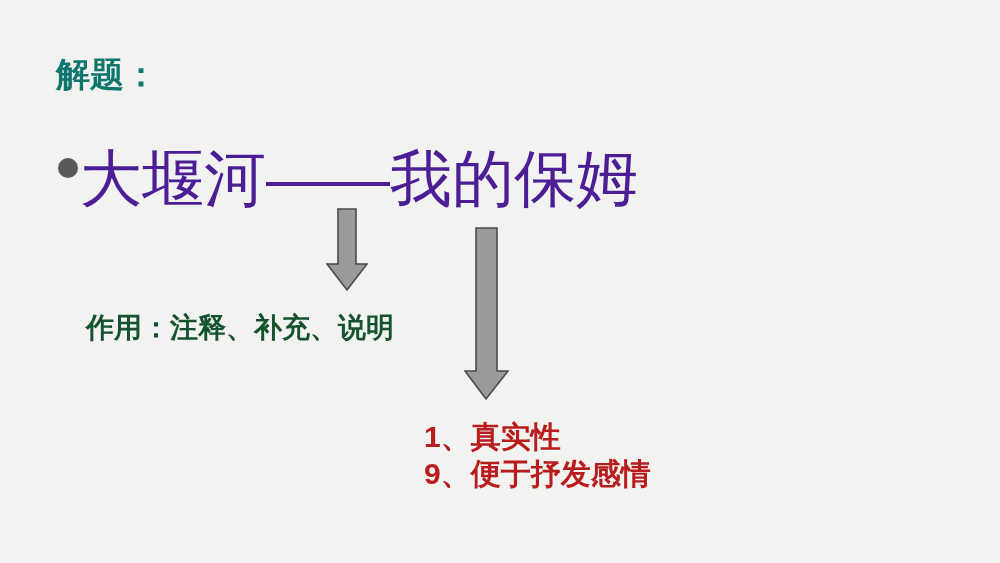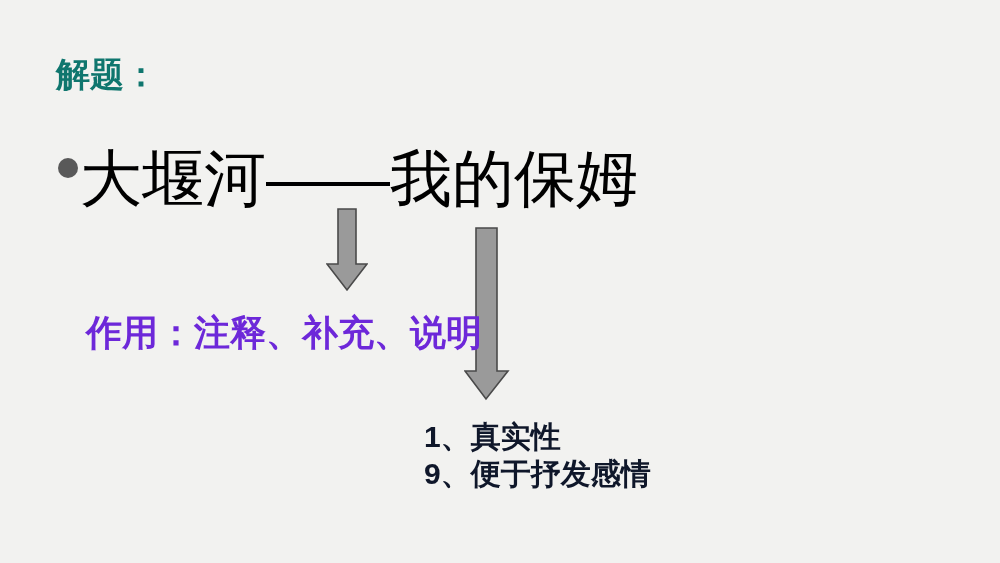"大堰河——我的保姆" .title-text { color: #000000 -> #4c1d95 }
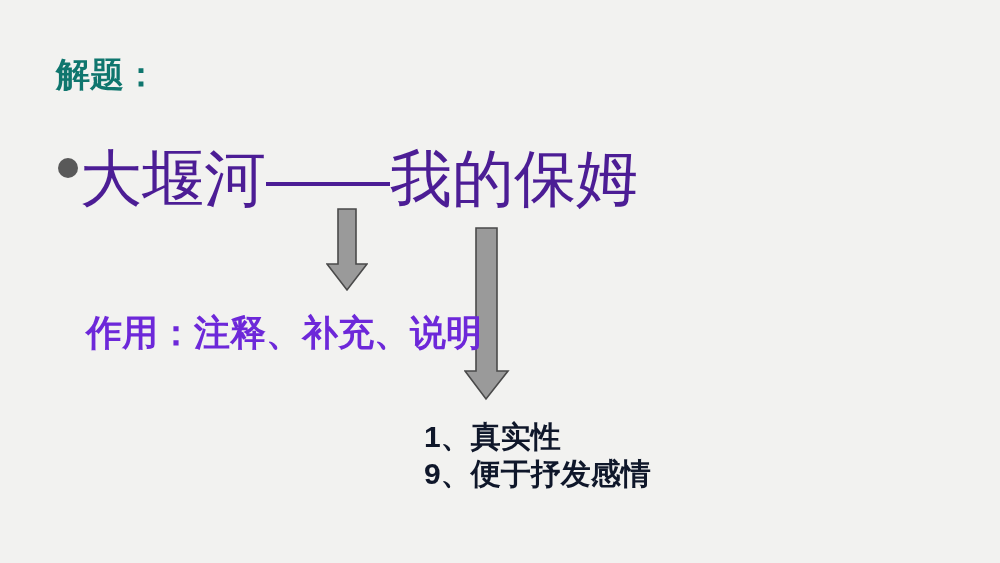"作用：注释、补充、说明" .red-line-1 { color: #6d28d9 -> #14532d; font-size: 36px -> 28px }
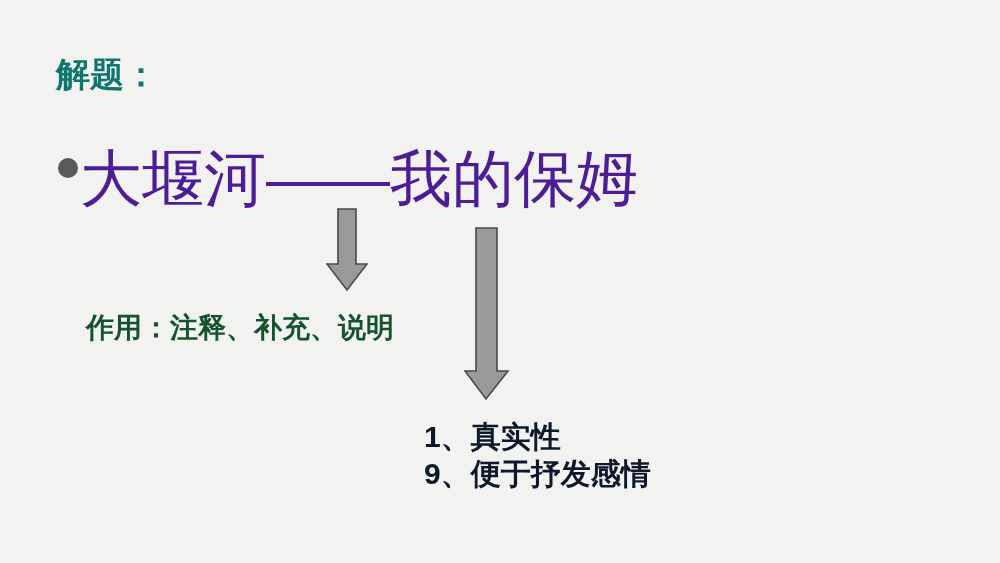"1、真实性" .red-block { color: #0f172a -> #b91c1c }
